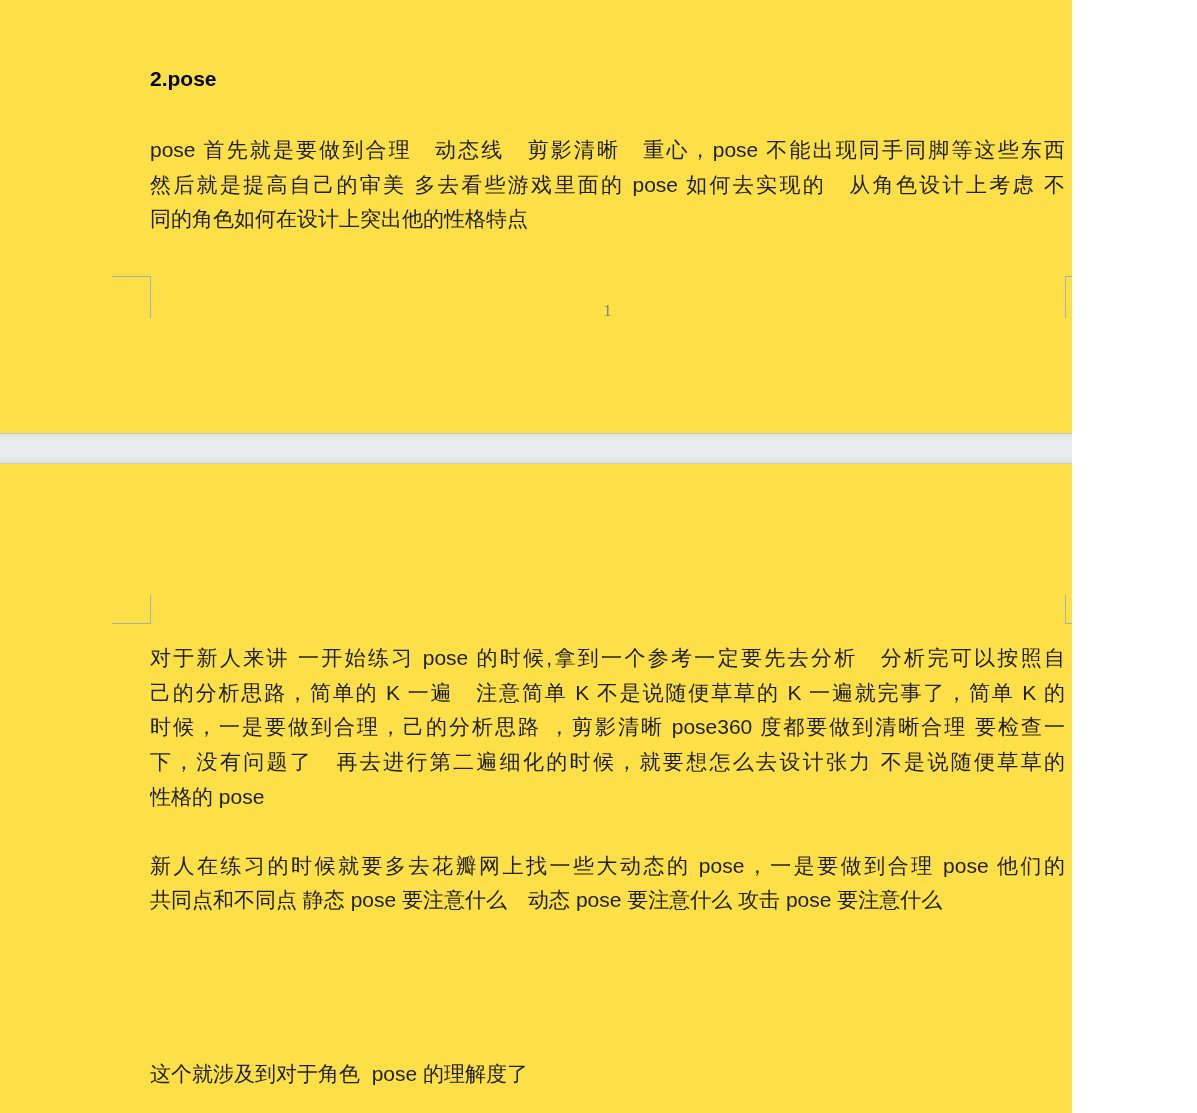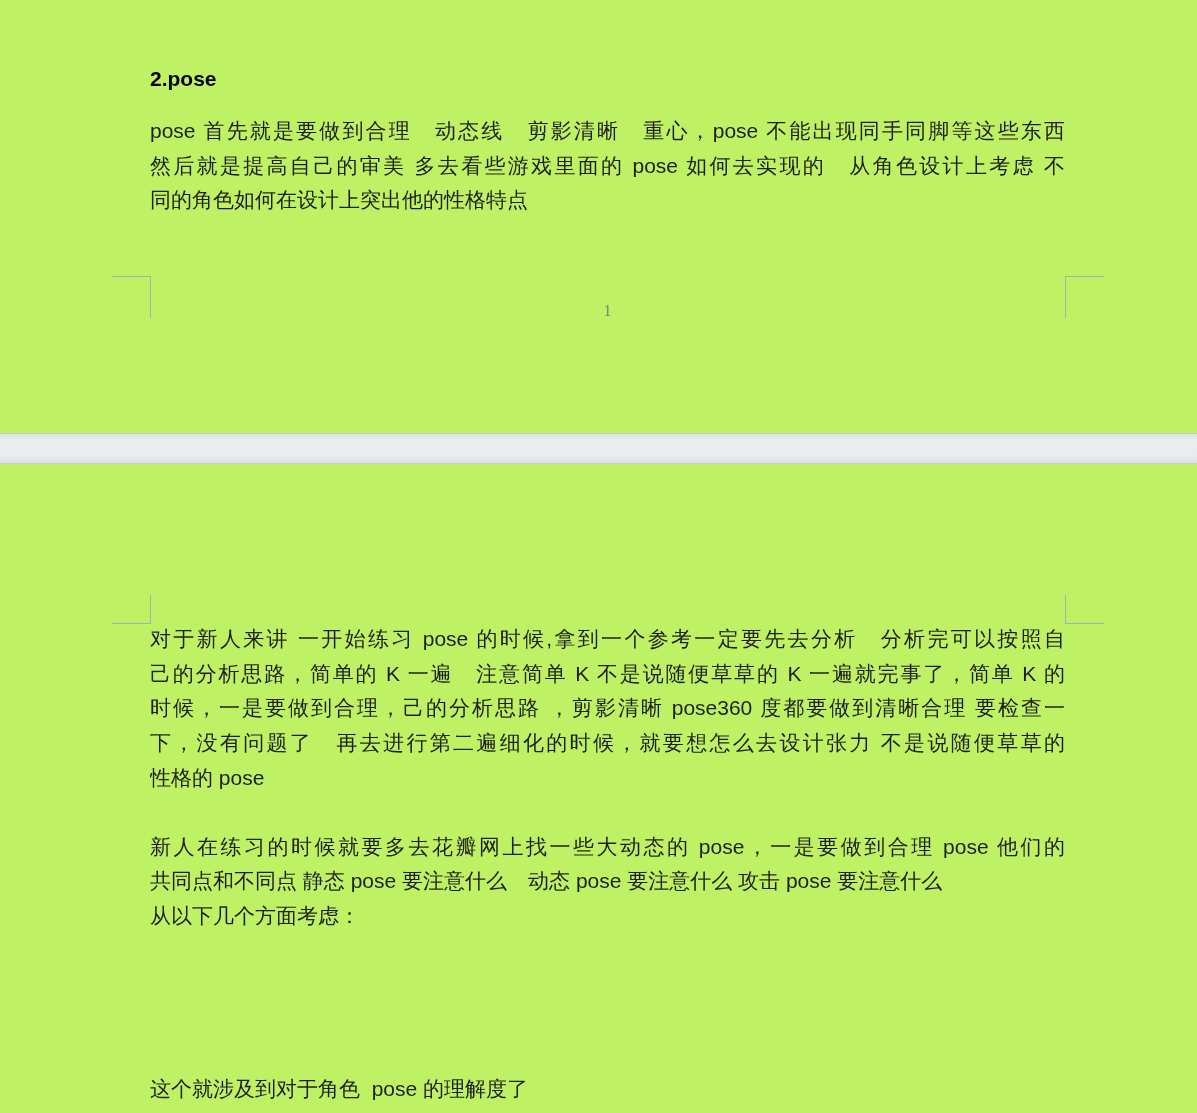"2.pose" .canvas { background: #bef264 -> #fde047; width: 1197px -> 1072px }
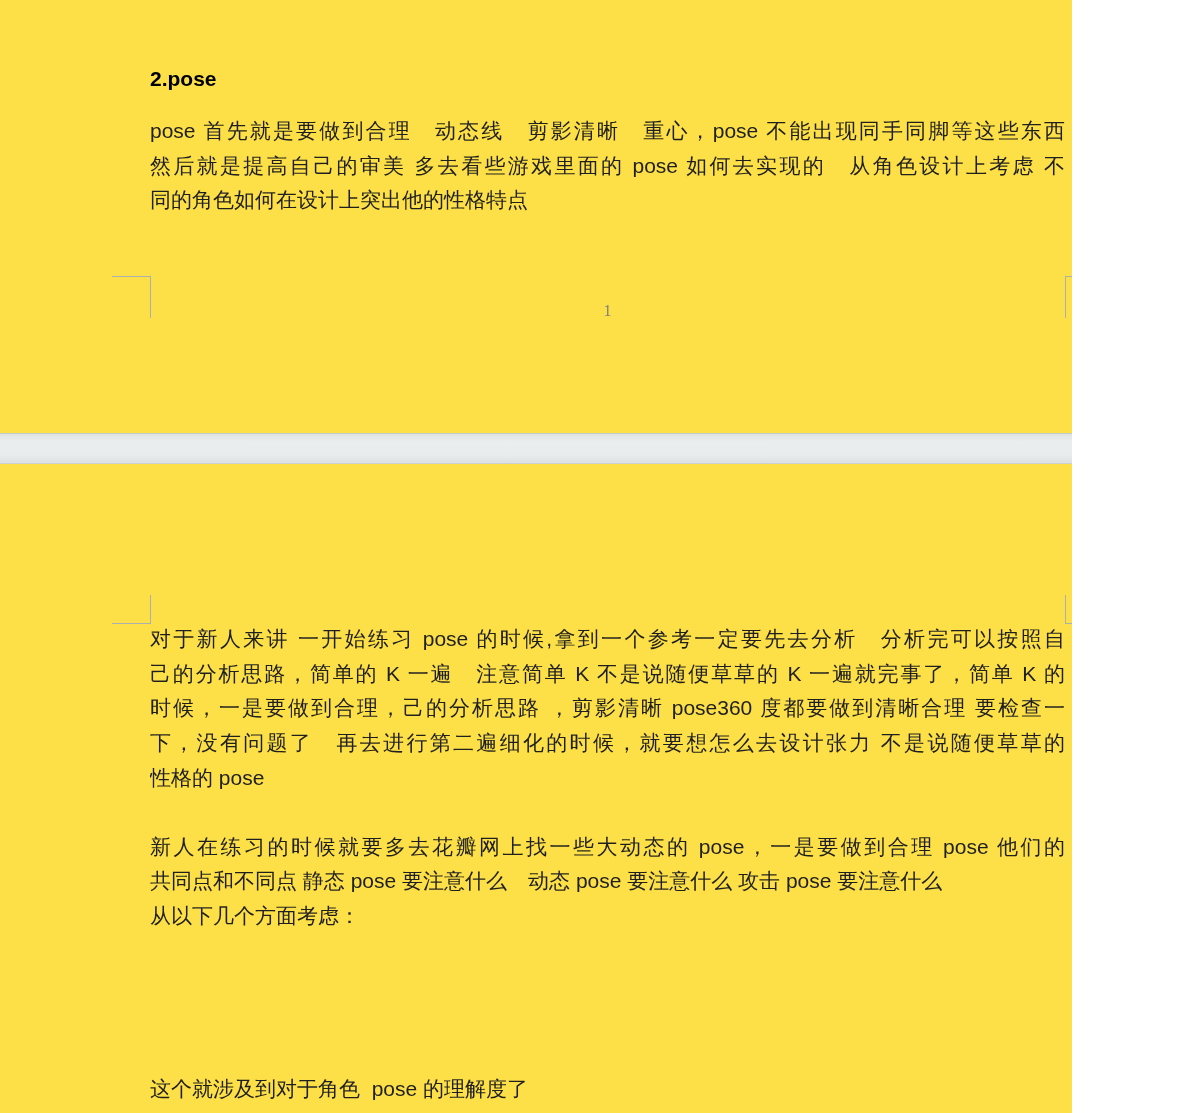"pose 首先就是要做到合理 动态线 剪影清晰 重心，pose" .text-block { margin-top: none -> 19px }
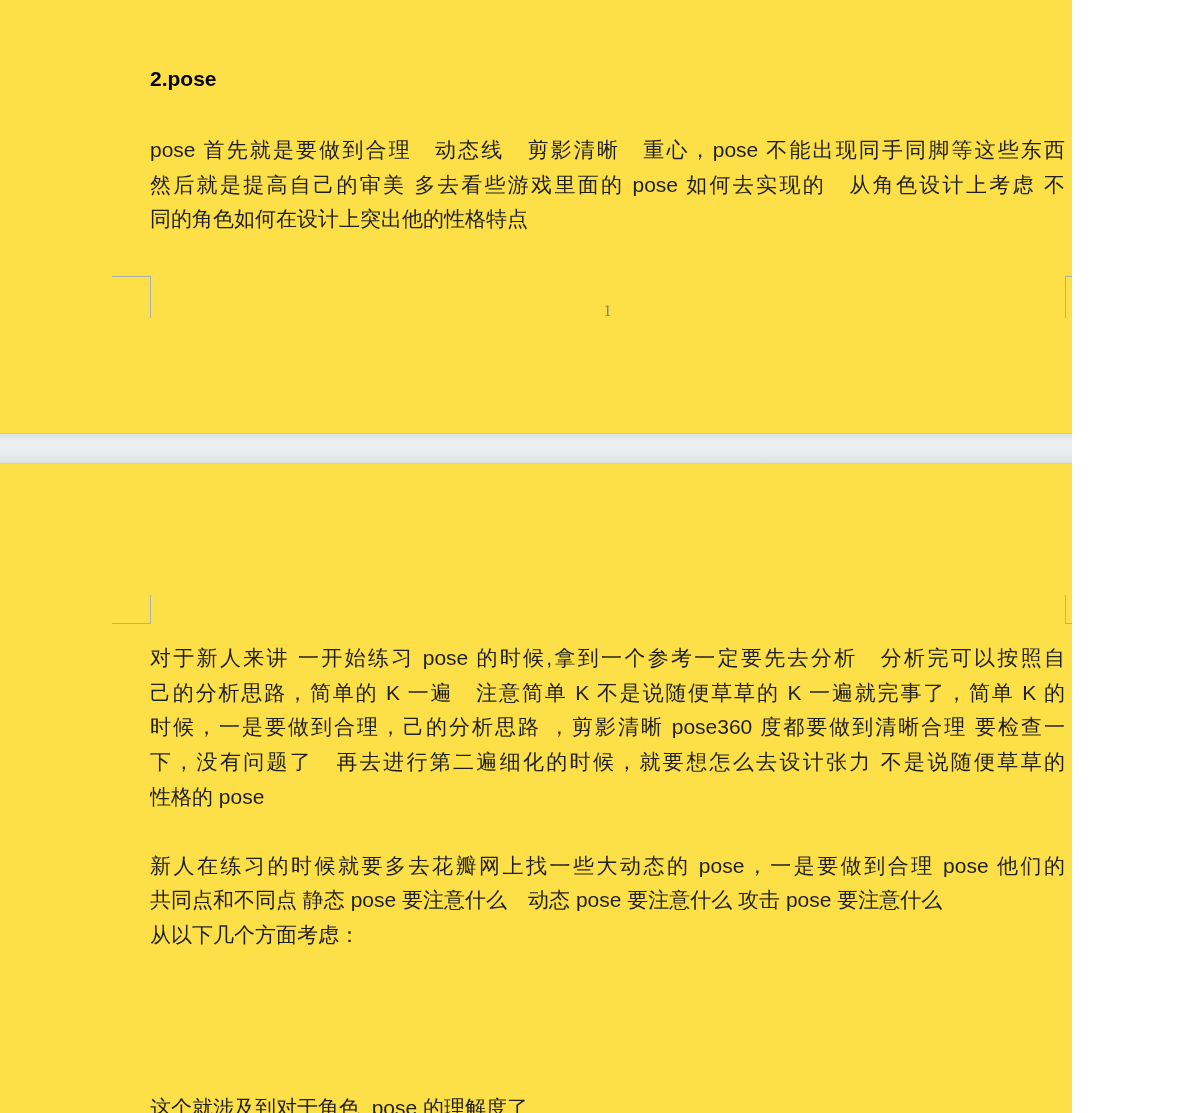"从以下几个方面考虑：" div.line { html: <div>从以下几个方面考虑：</div> -> none }
